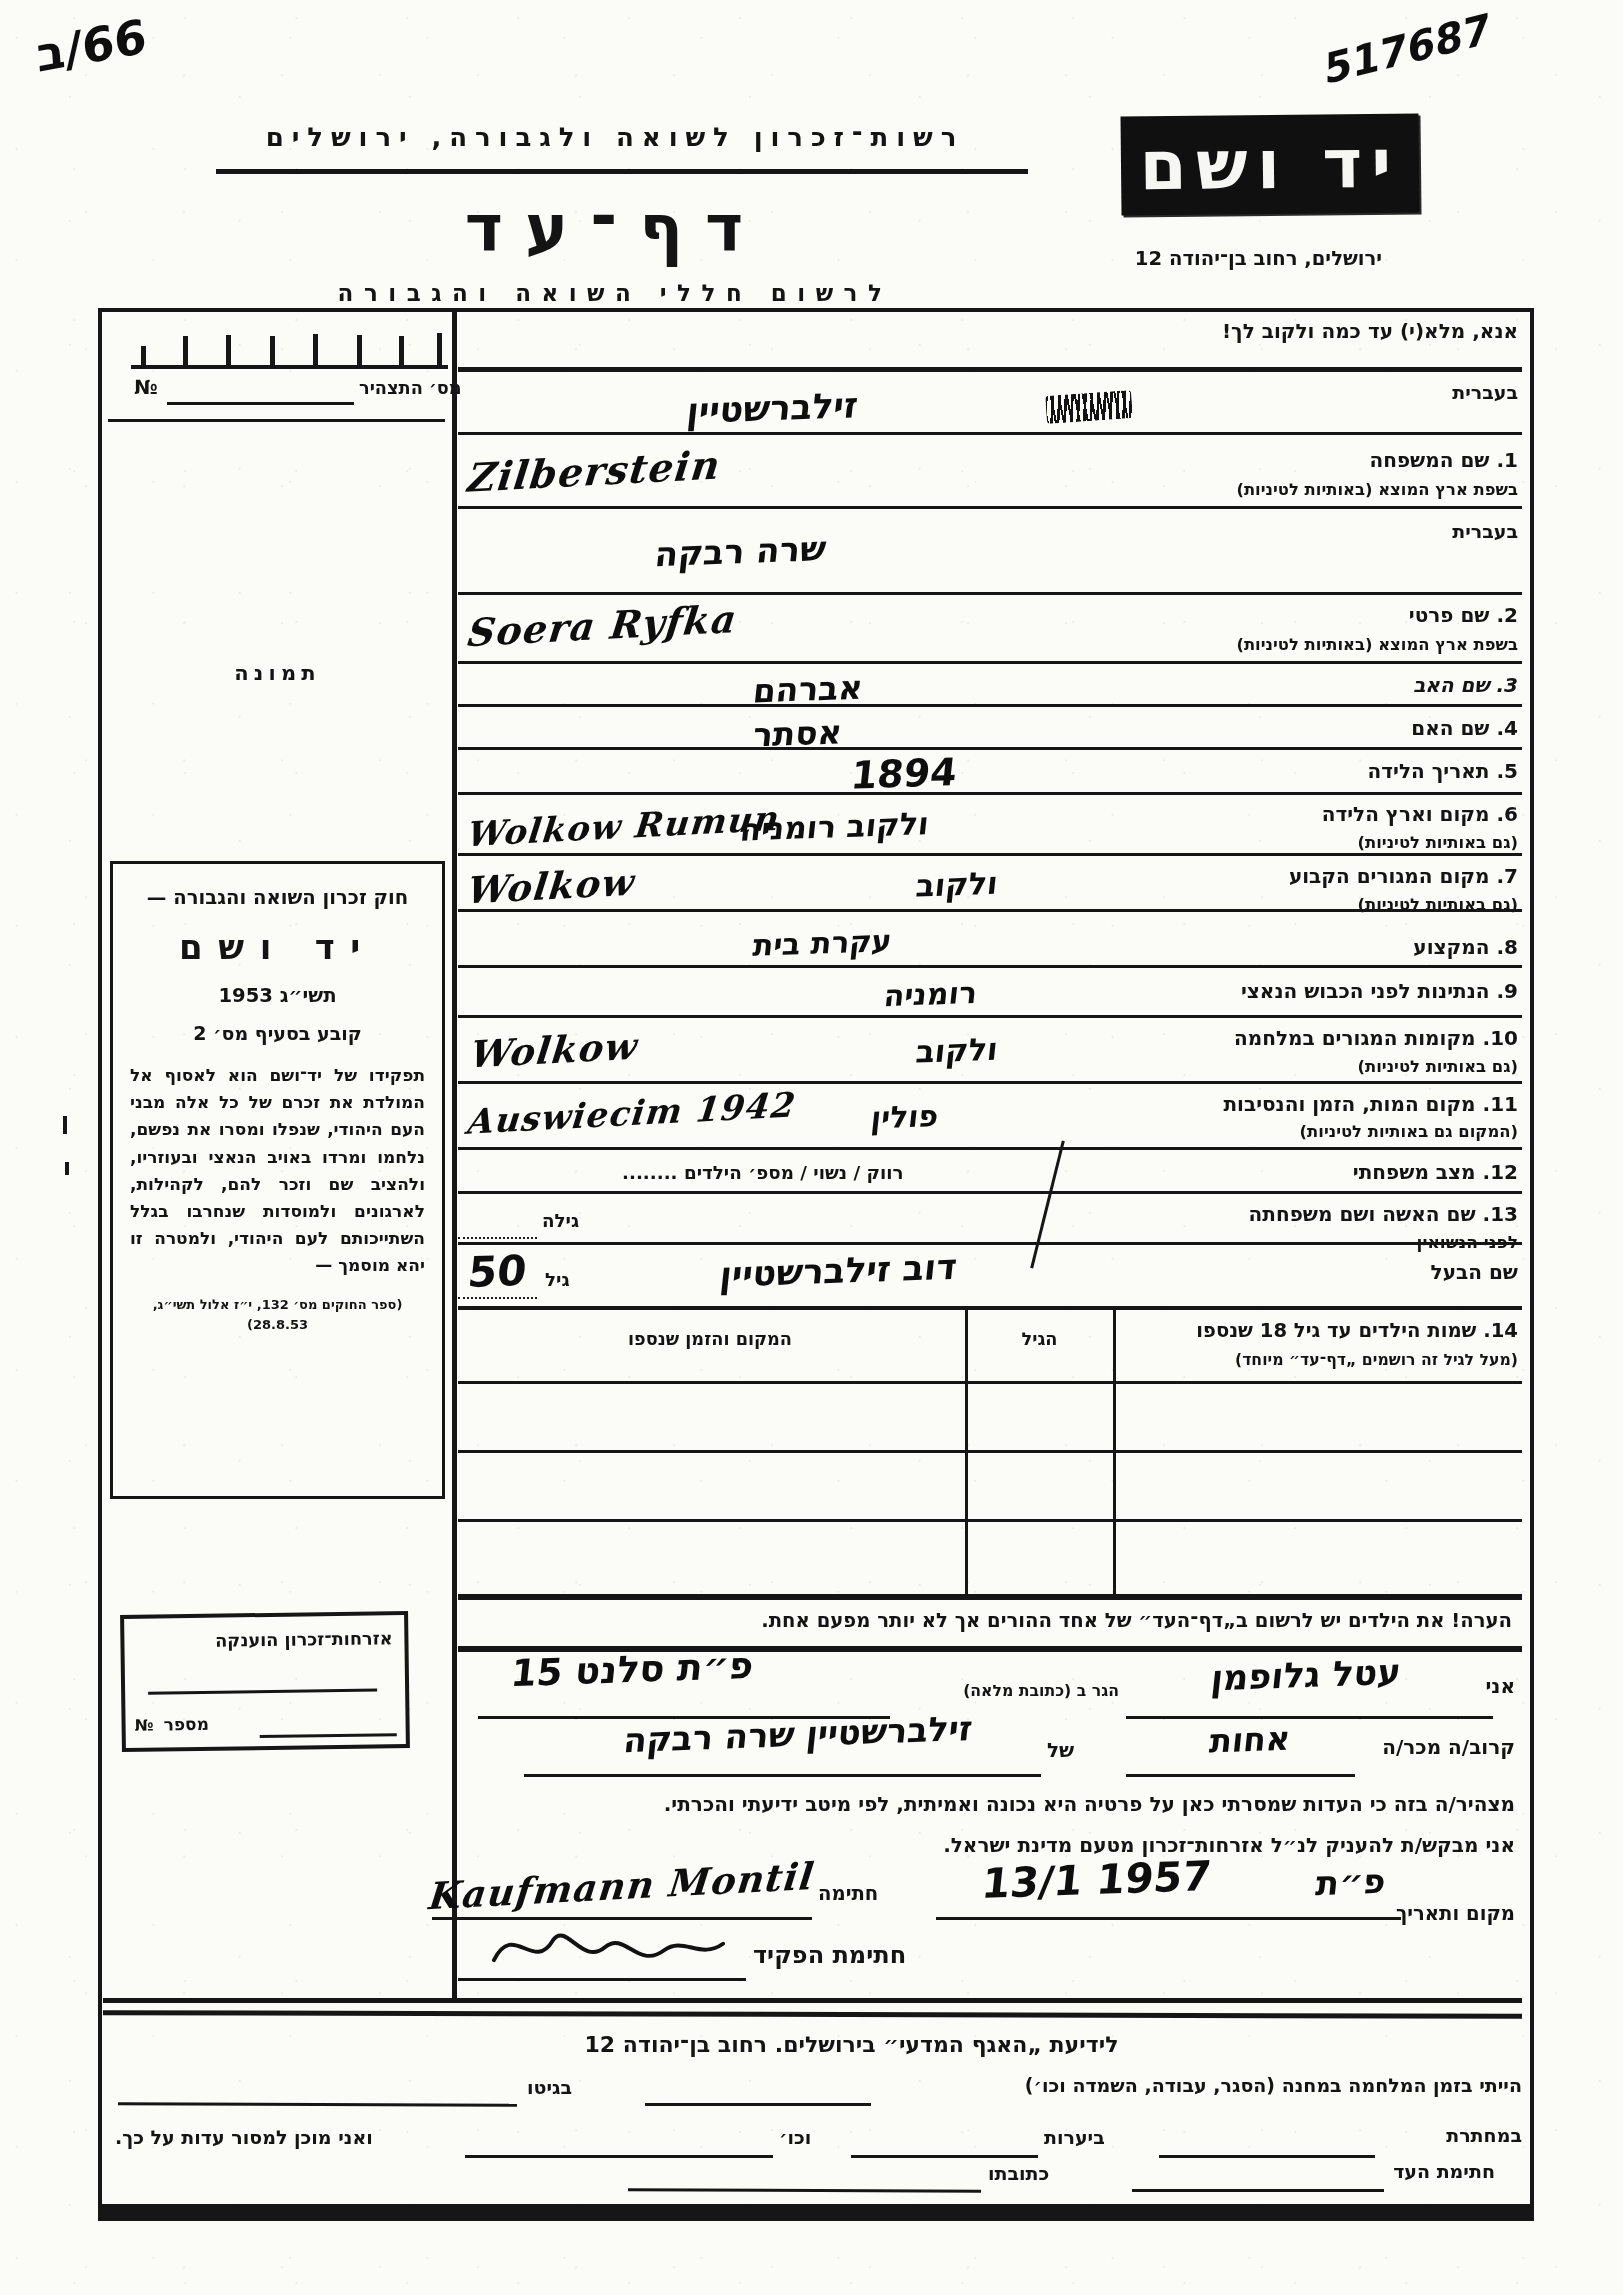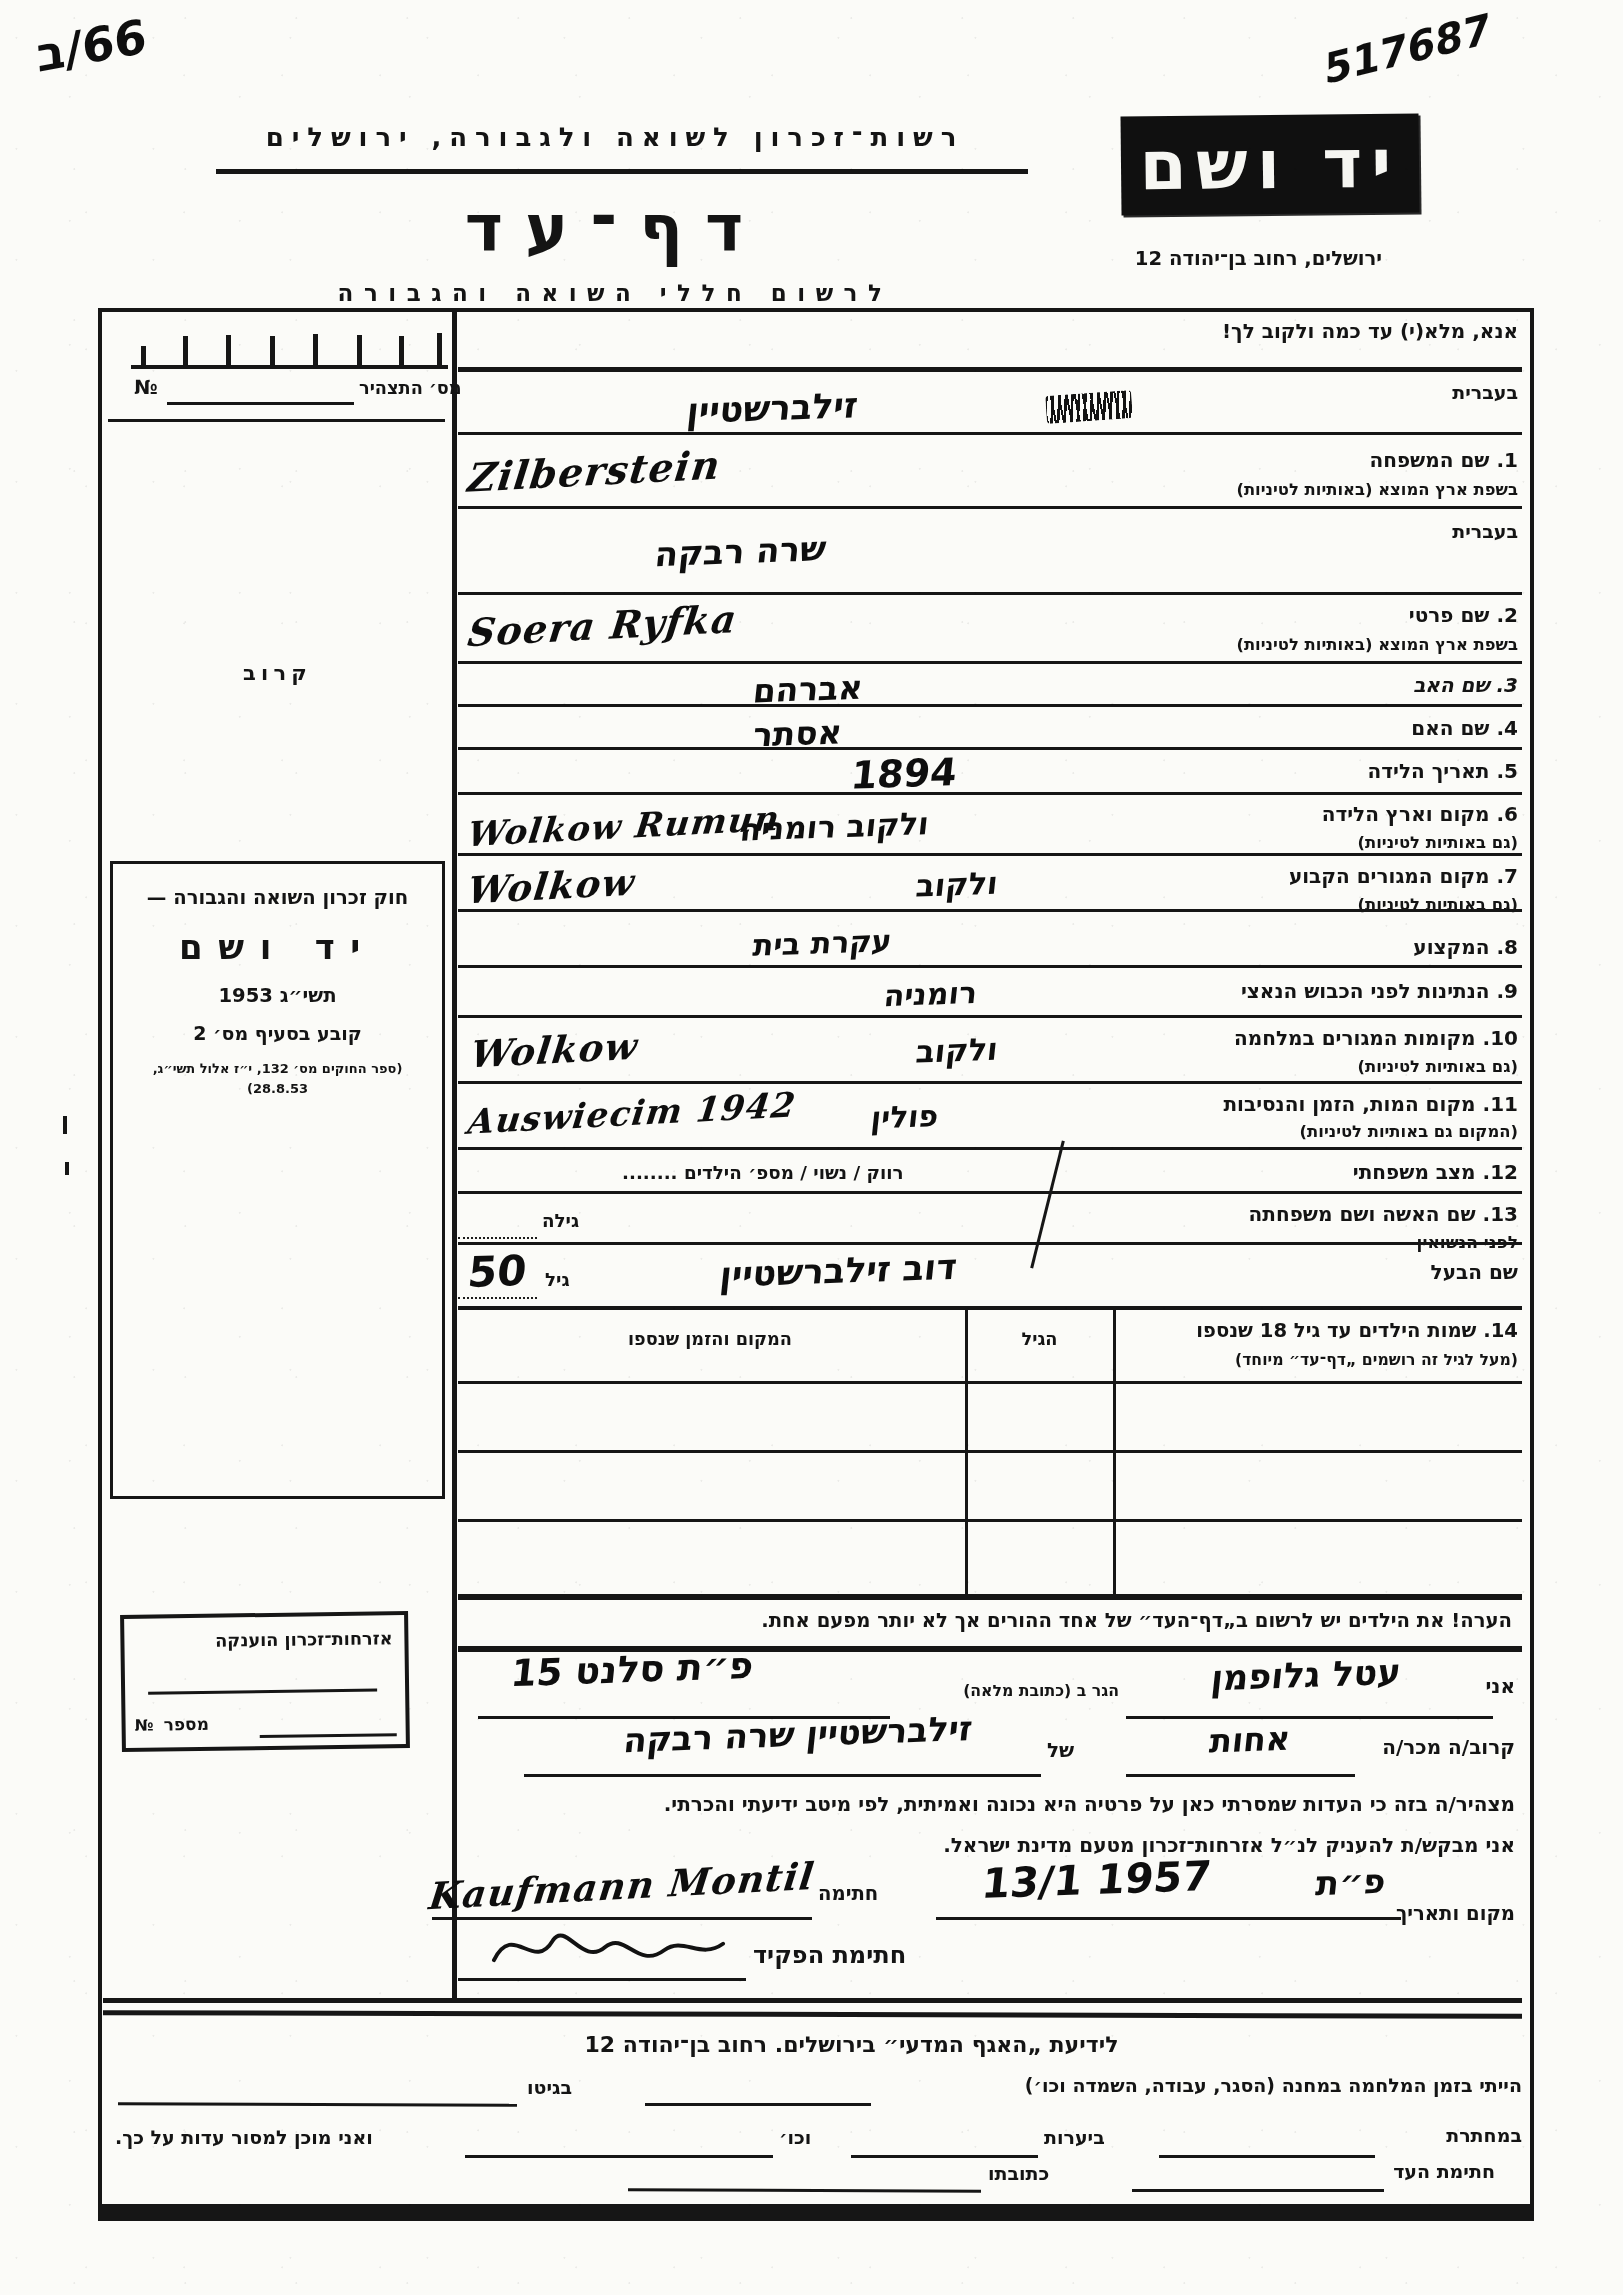"קרוב" div.t { text: קרוב -> תמונה }
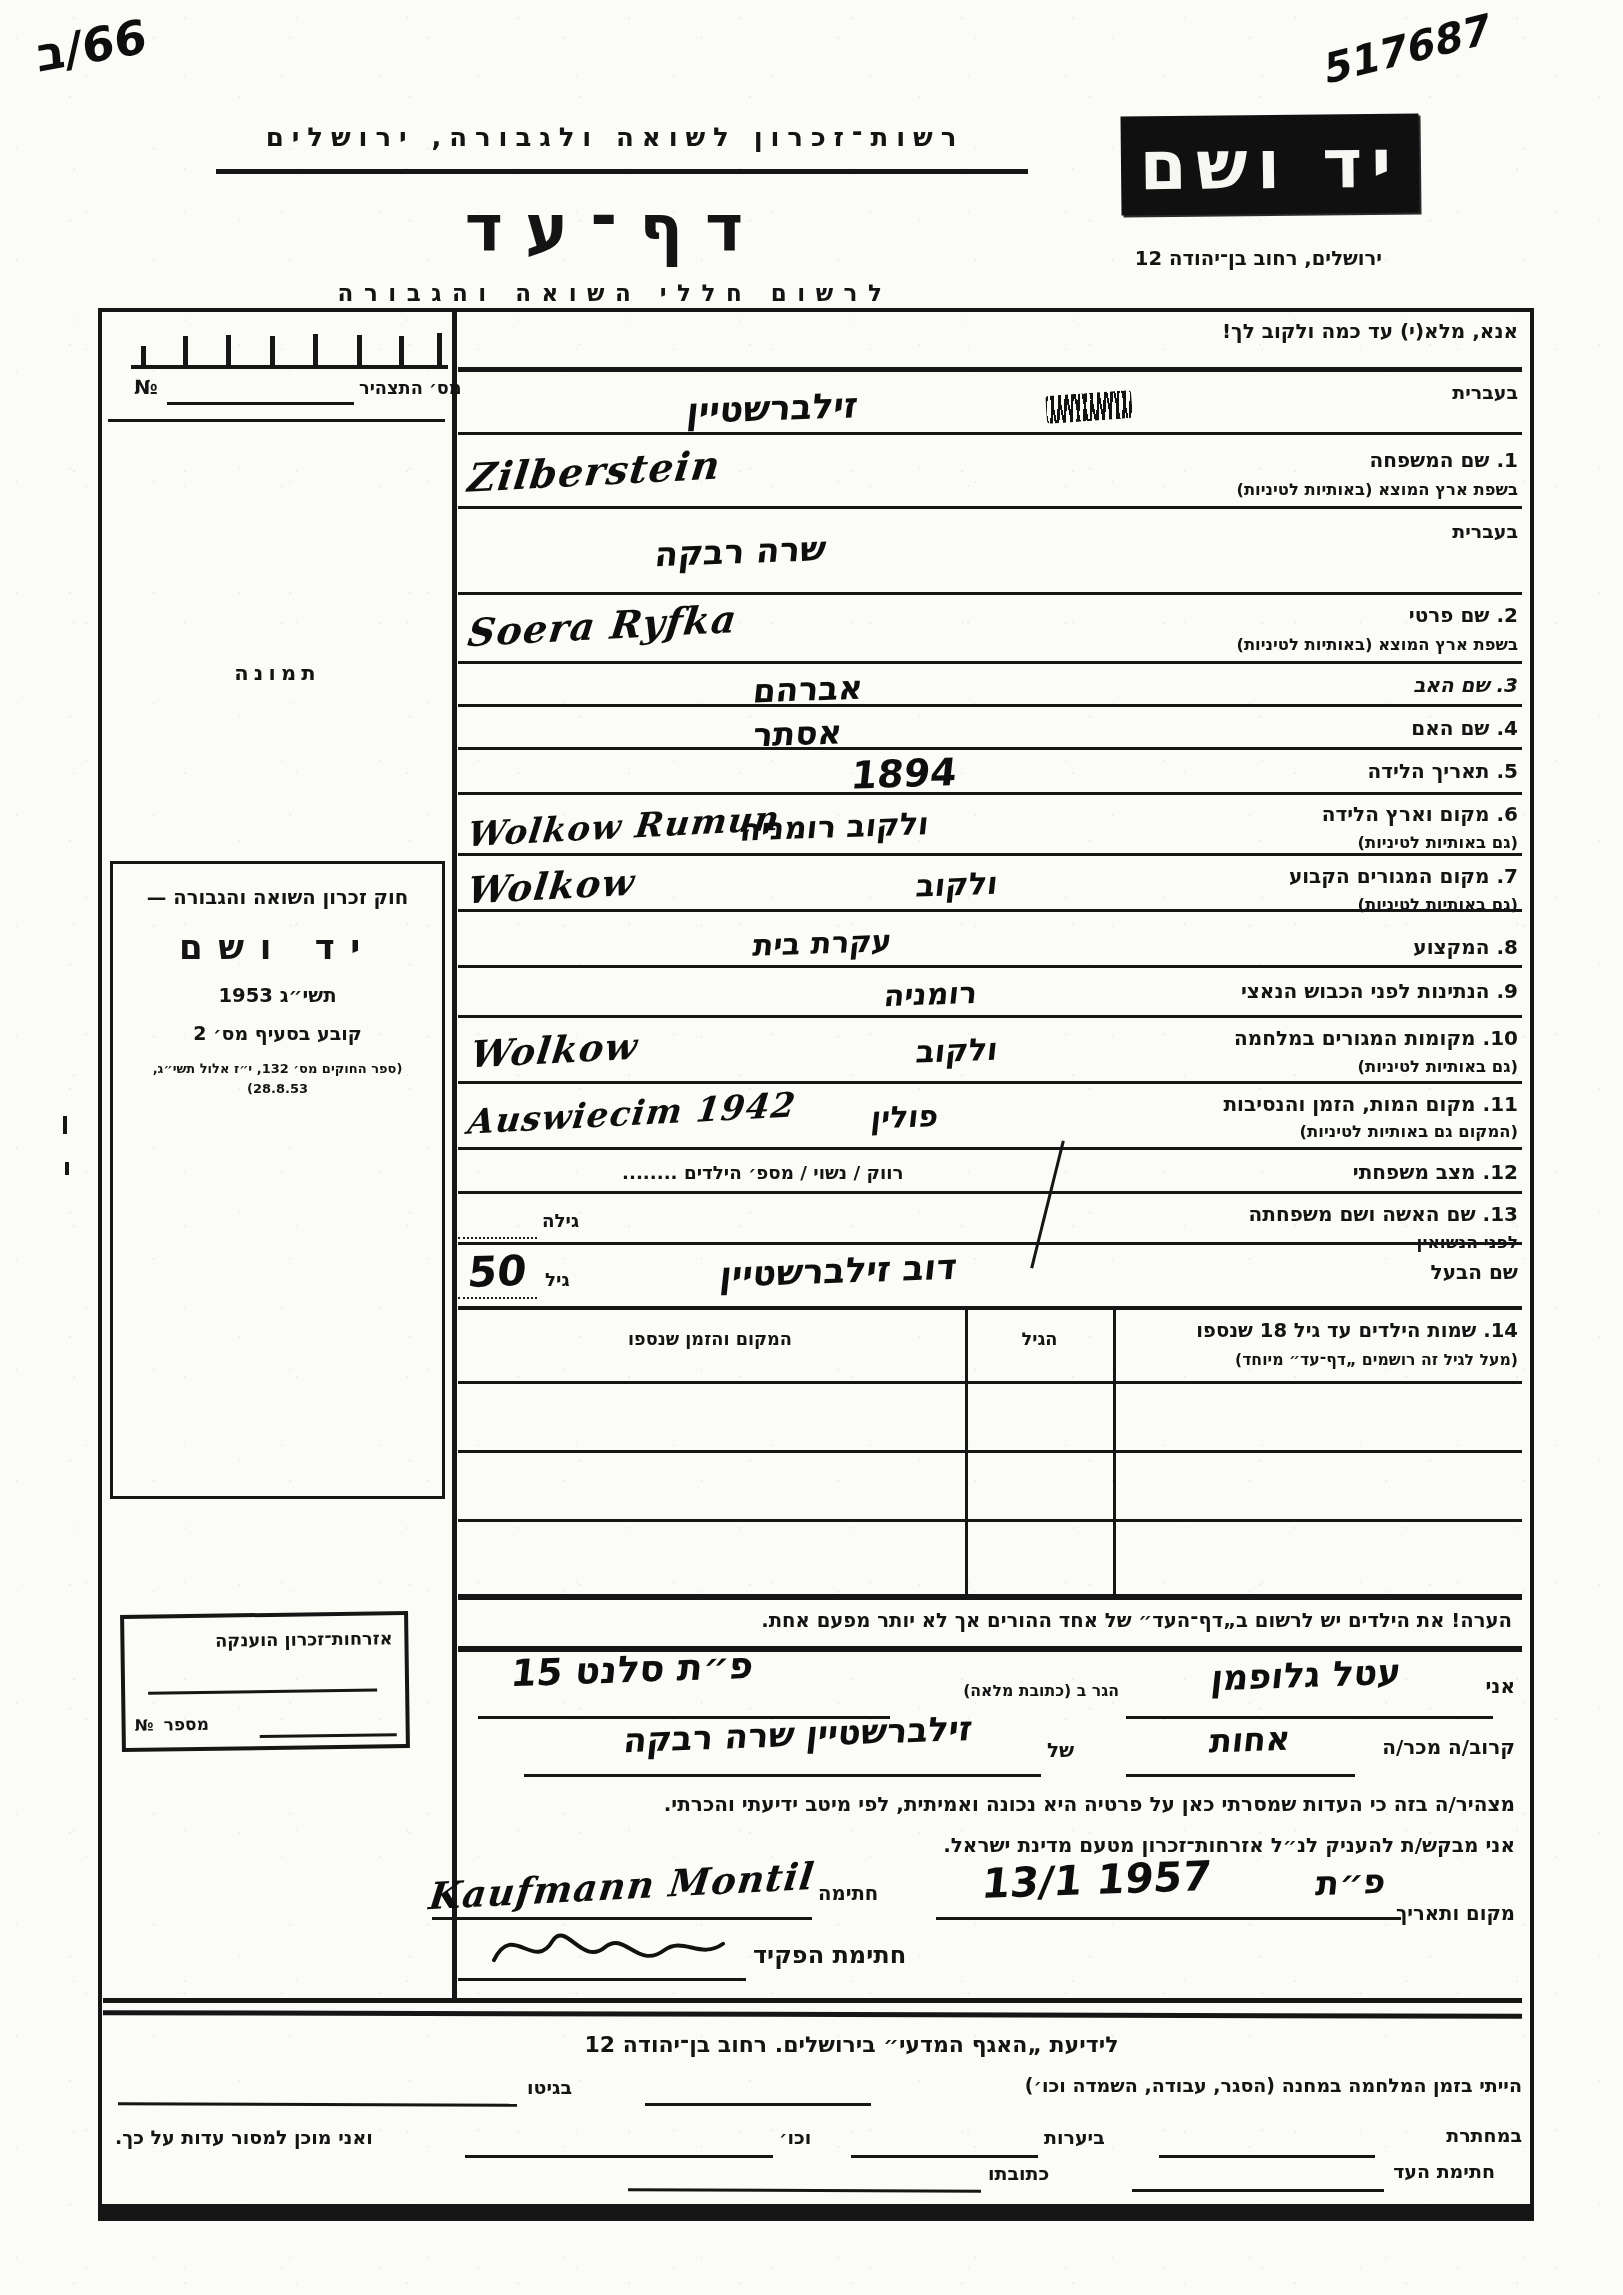"תפקידו של יד־ושם הוא לאסוף" div.b { html: none -> <div>תפקידו של יד־ושם הוא לאסוף אל המולדת את זכרם של כל אלה מבני העם היהודי, שנפלו ומסרו את נפשם, נלחמו ומרדו באויב הנאצי ובעוזריו, ולהציב שם וזכר להם, לקהילות, לארגונים ולמוסדות שנחרבו בגלל השתייכותם לעם היהודי, ולמטרה זו יהא מוסמך —</div> }
